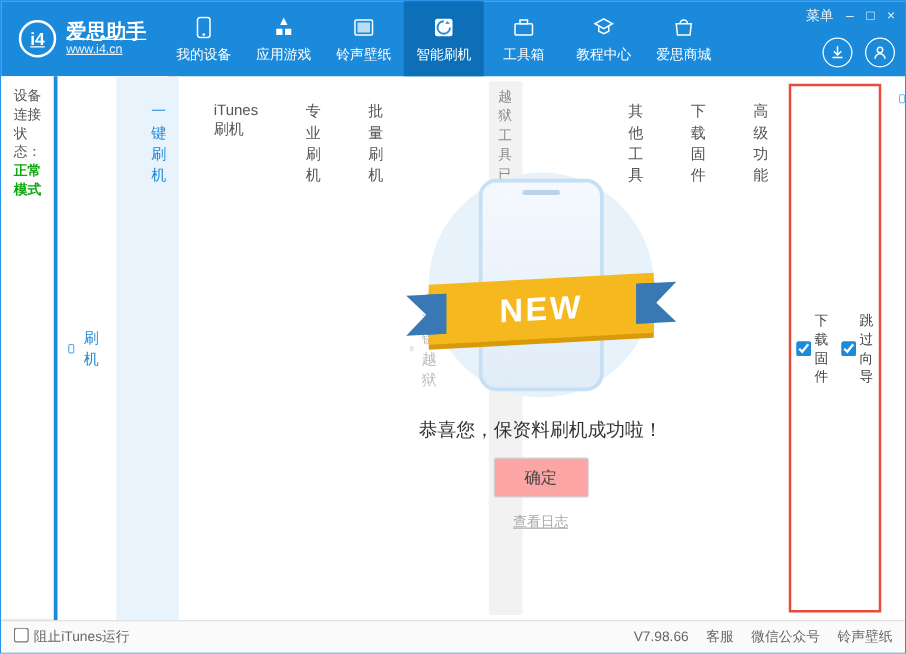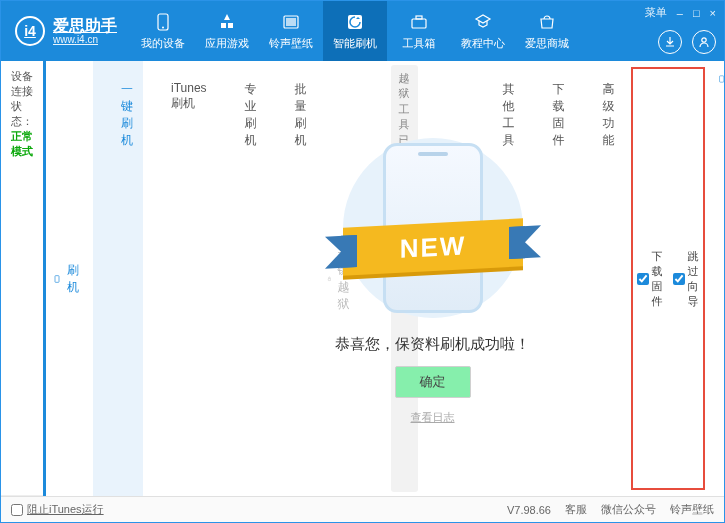"确定" .ok-btn { background: #86efac -> #fca5a5 }
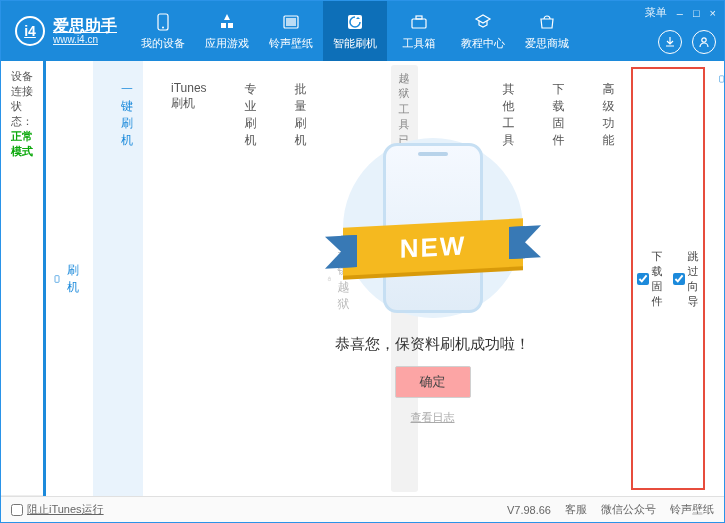"阻止iTunes运行" .footer .left { align-items: center -> none; text-decoration: underline -> none }
